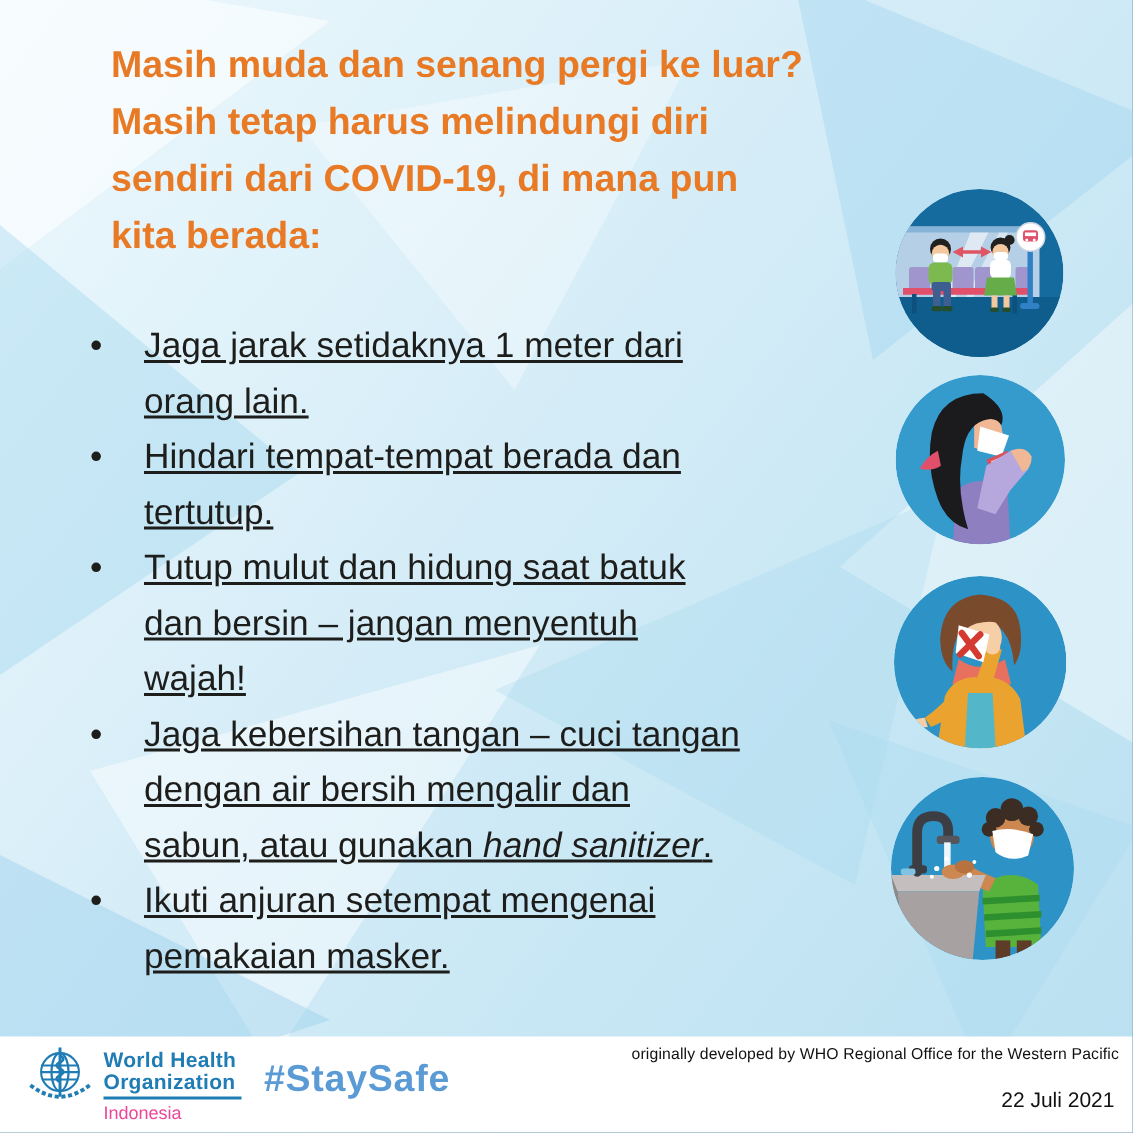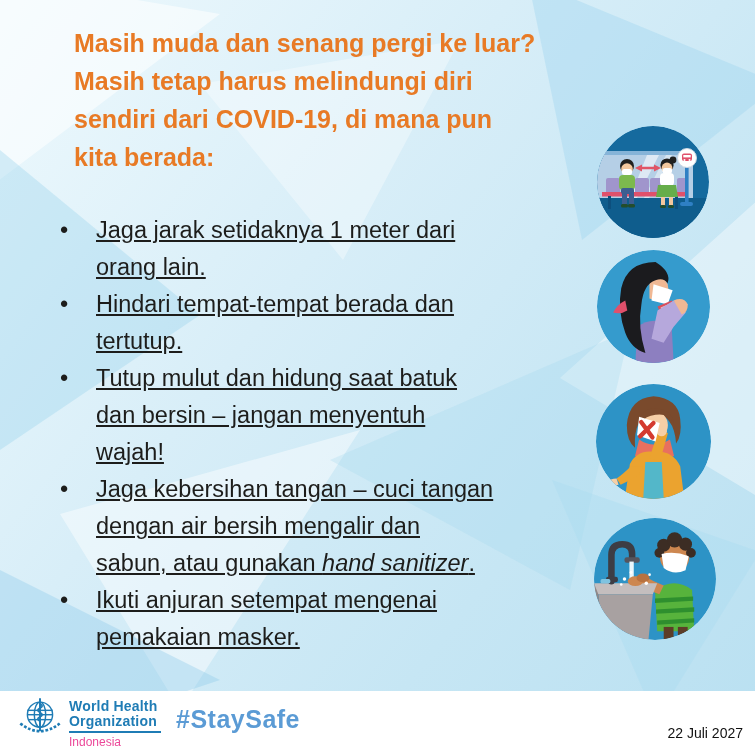"originally developed by WHO Regional" div.credit { html: none -> <div>originally developed by WHO Regional Office for the Western Pacific</div> }
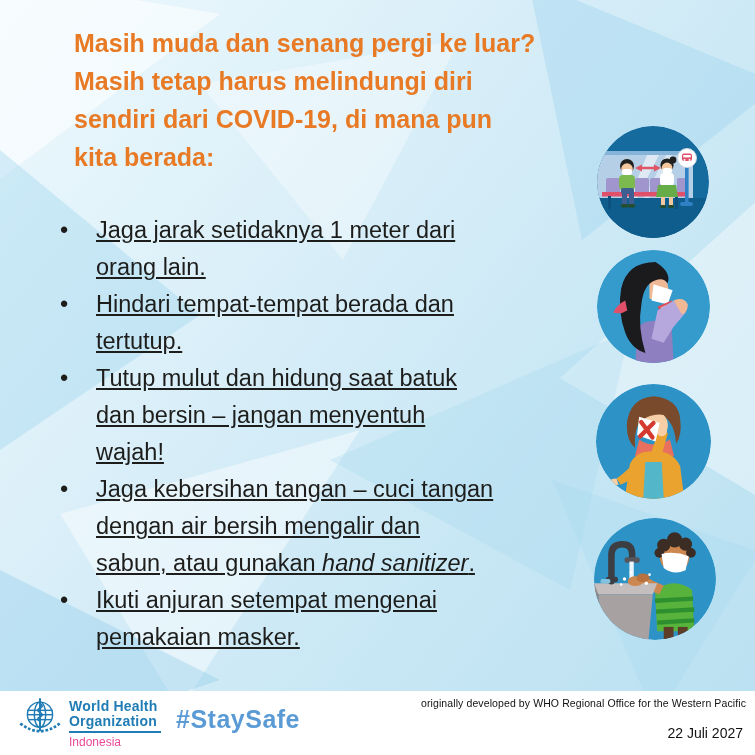"22 Juli 2027" div.date { text: 2027 -> 2021 }
